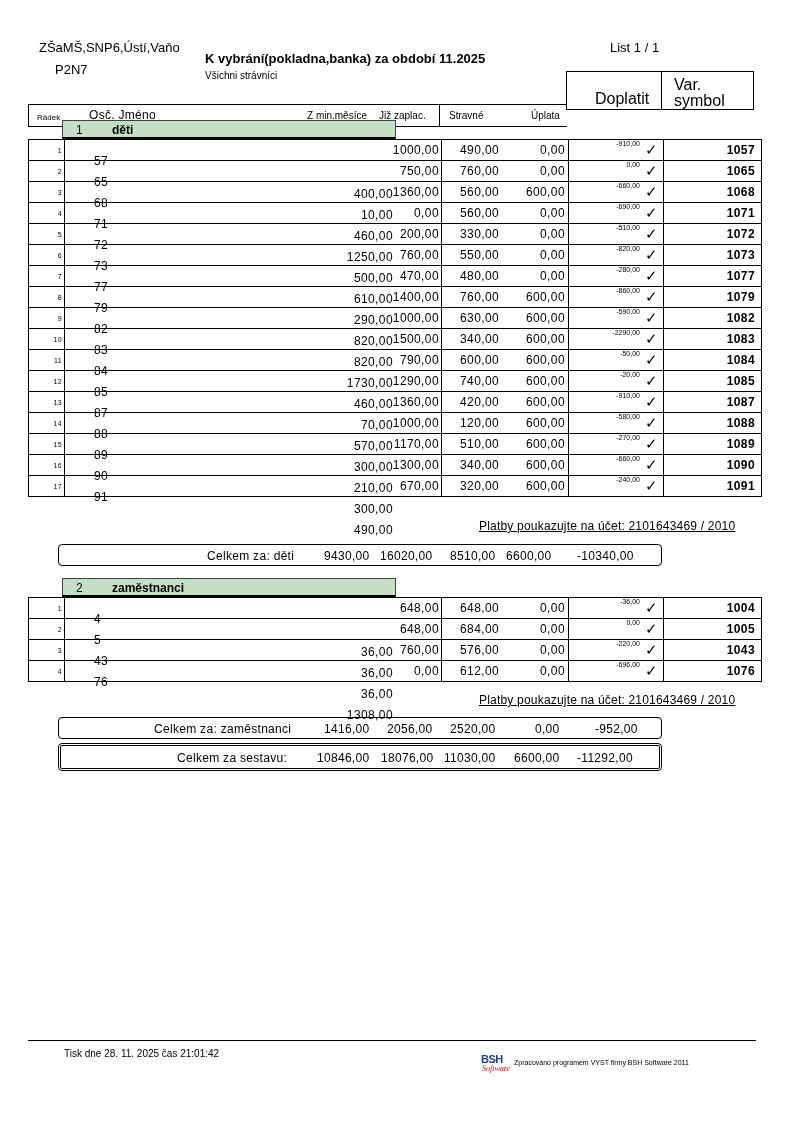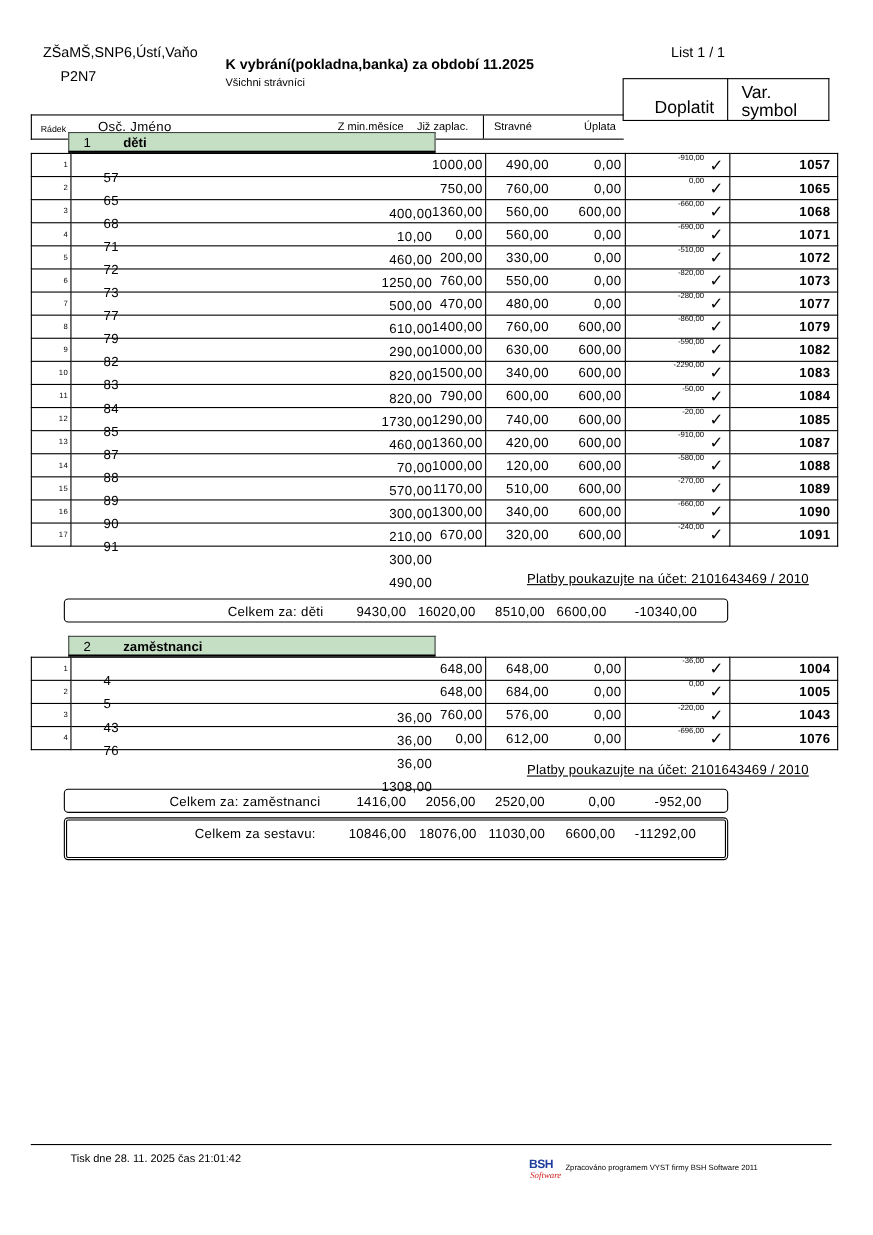"Celkem za sestavu:" .total.double { height: 39px -> 28px }
